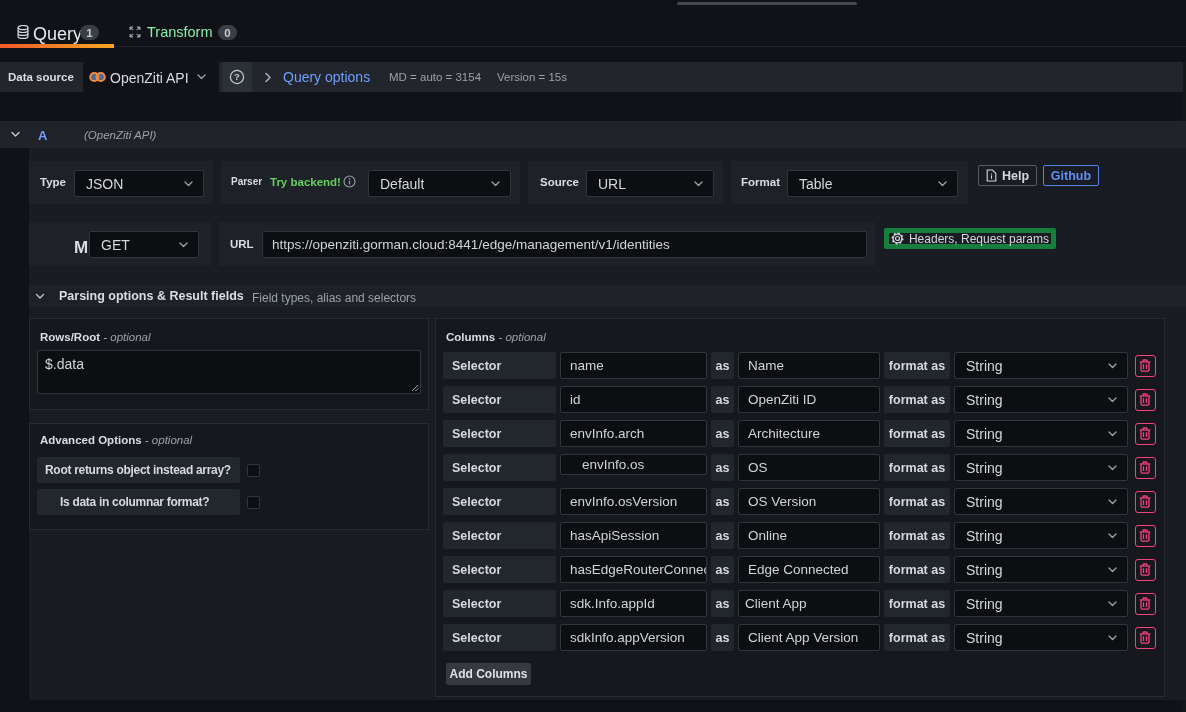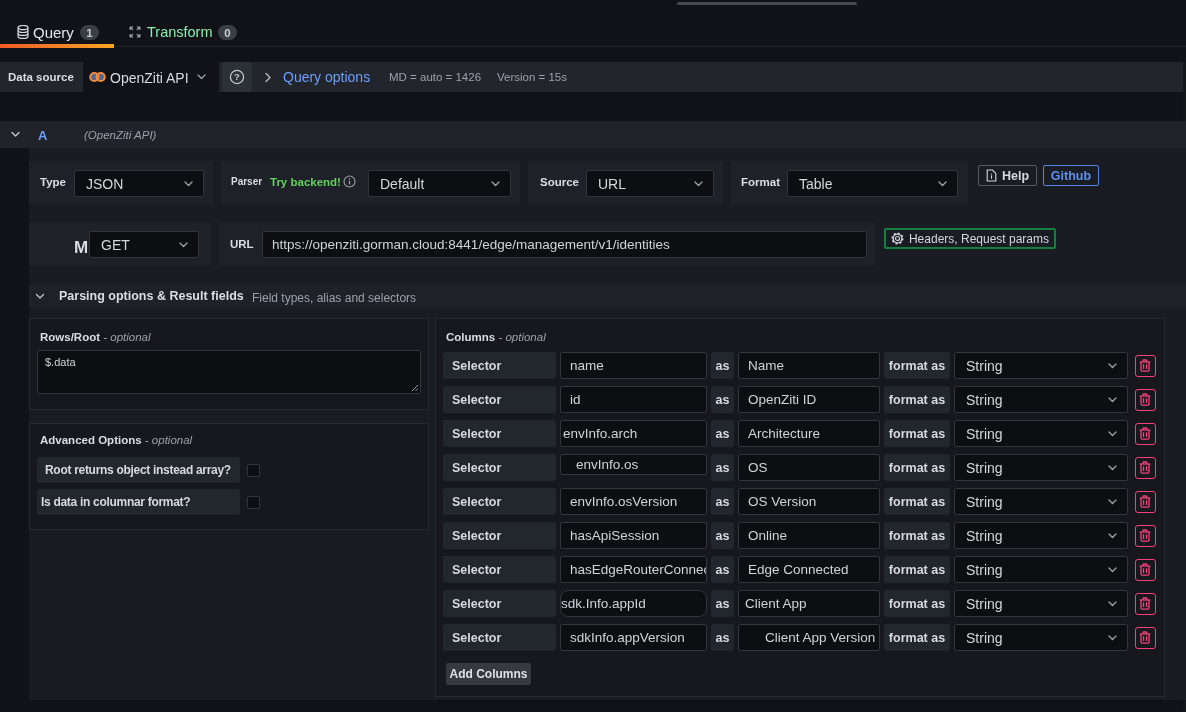"Query" div.abs { font-size: 15px -> 18px }
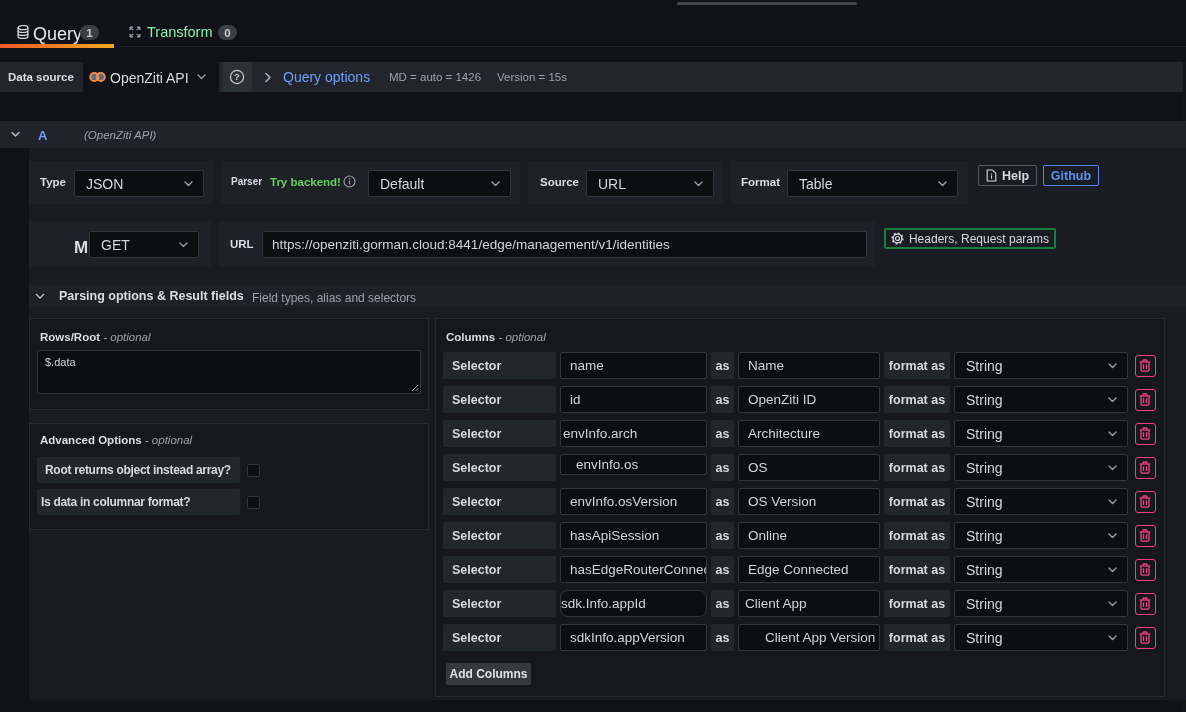"MD = auto = 1426" div.abs { text: 1426 -> 3154 }
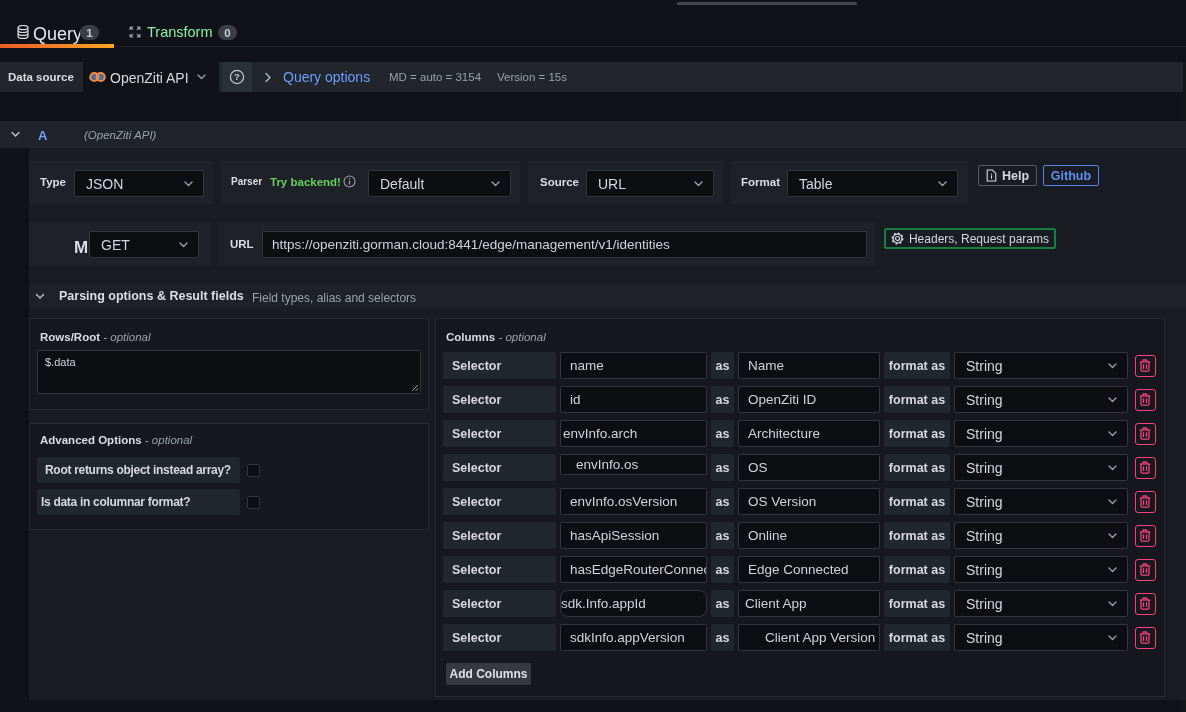"Headers, Request params" div.btn { border: 2px solid #15803d -> 5px solid #15803d }
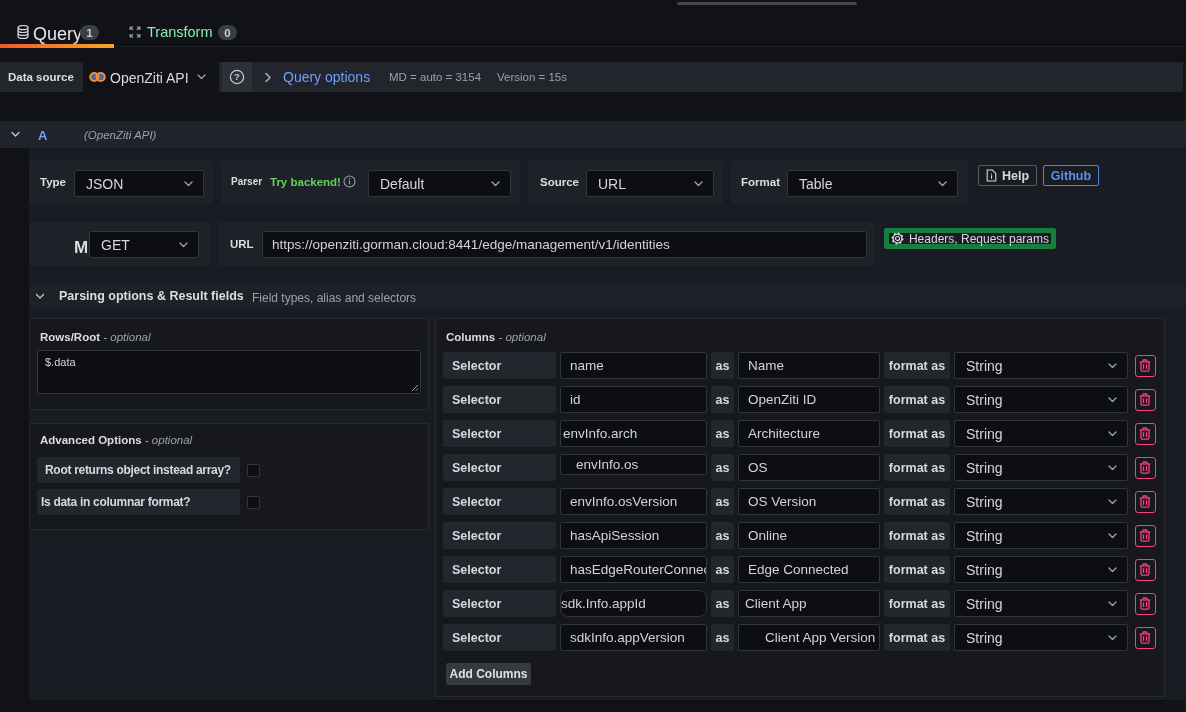"$.data" div.abs { font-size: 11px -> 14px }
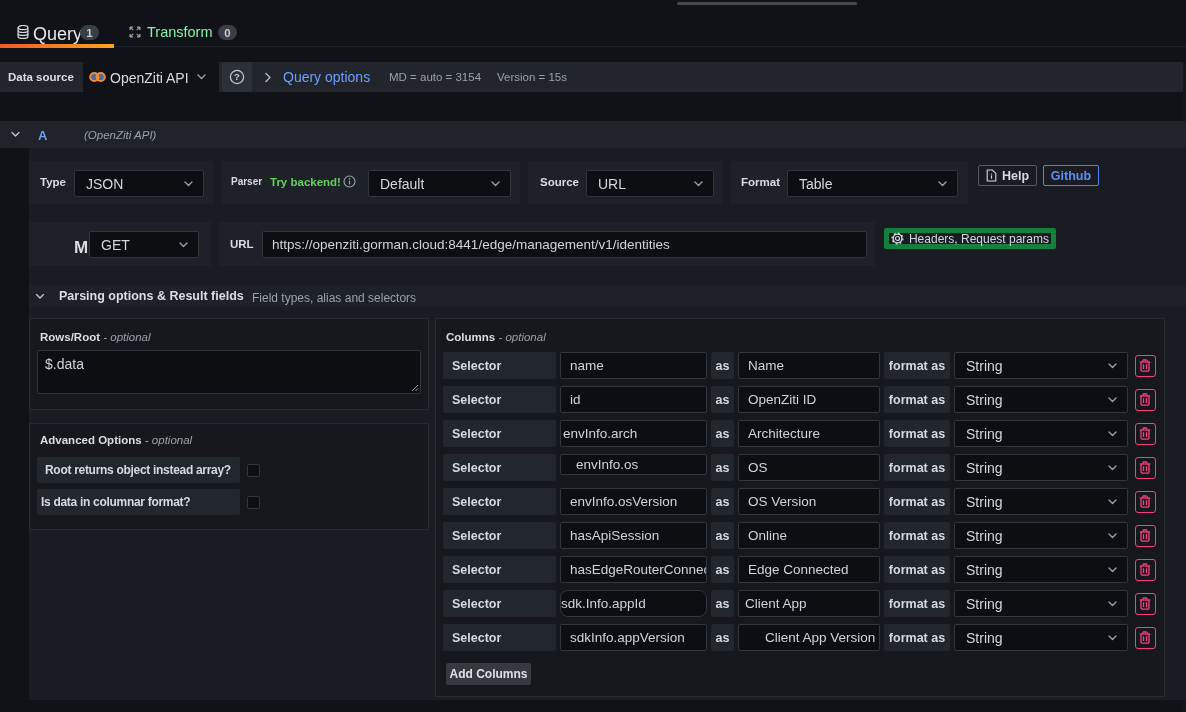"envInfo.arch" div.inp { padding-left: 2px -> 9px }
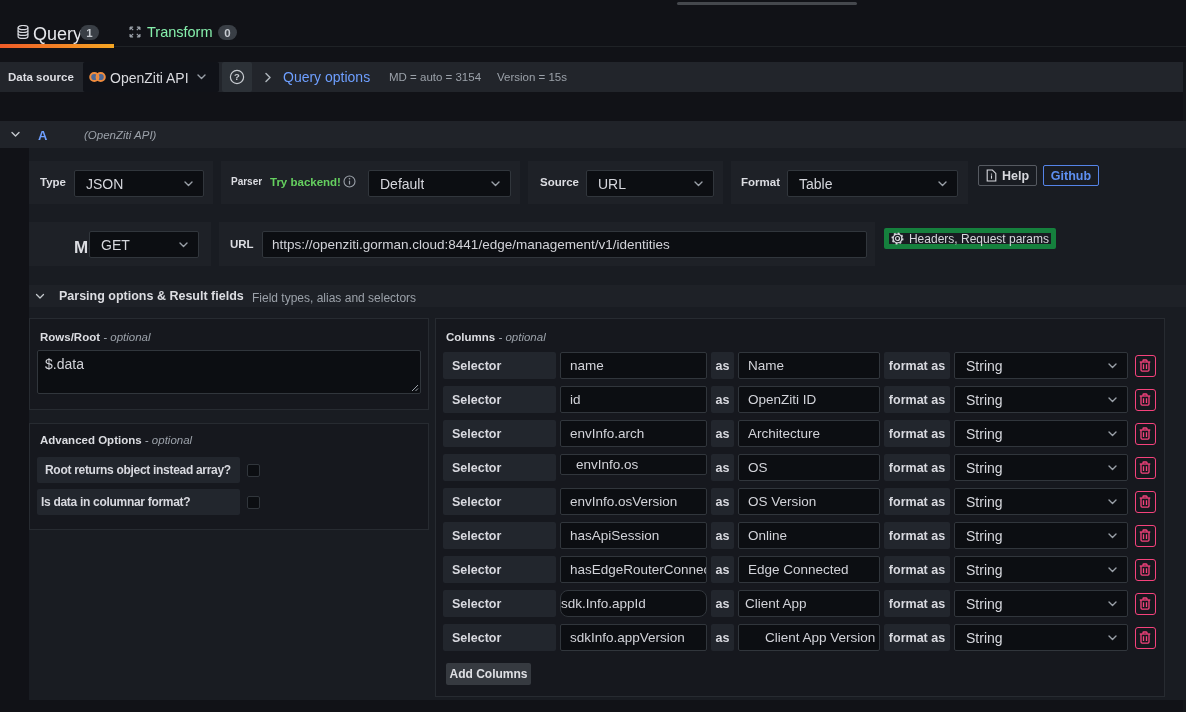"envInfo.os" div.inp { padding-left: 15px -> 21px }
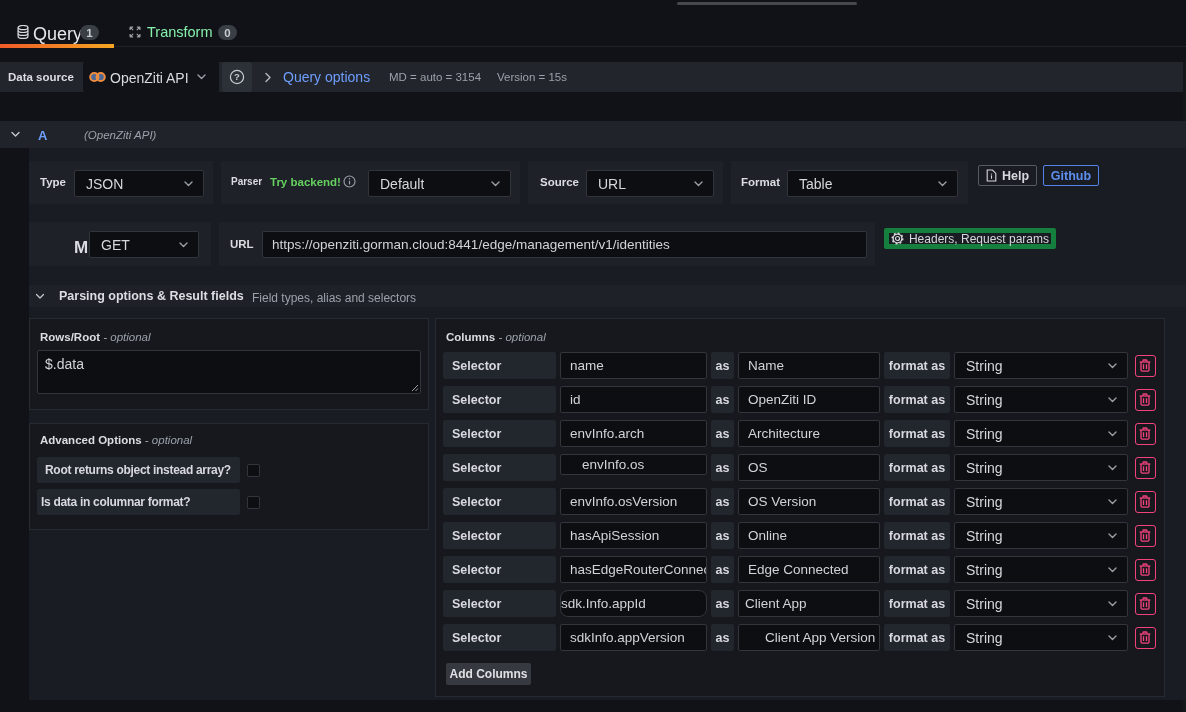"Is data in columnar format?" div.pill { padding-left: 4px -> 23px }
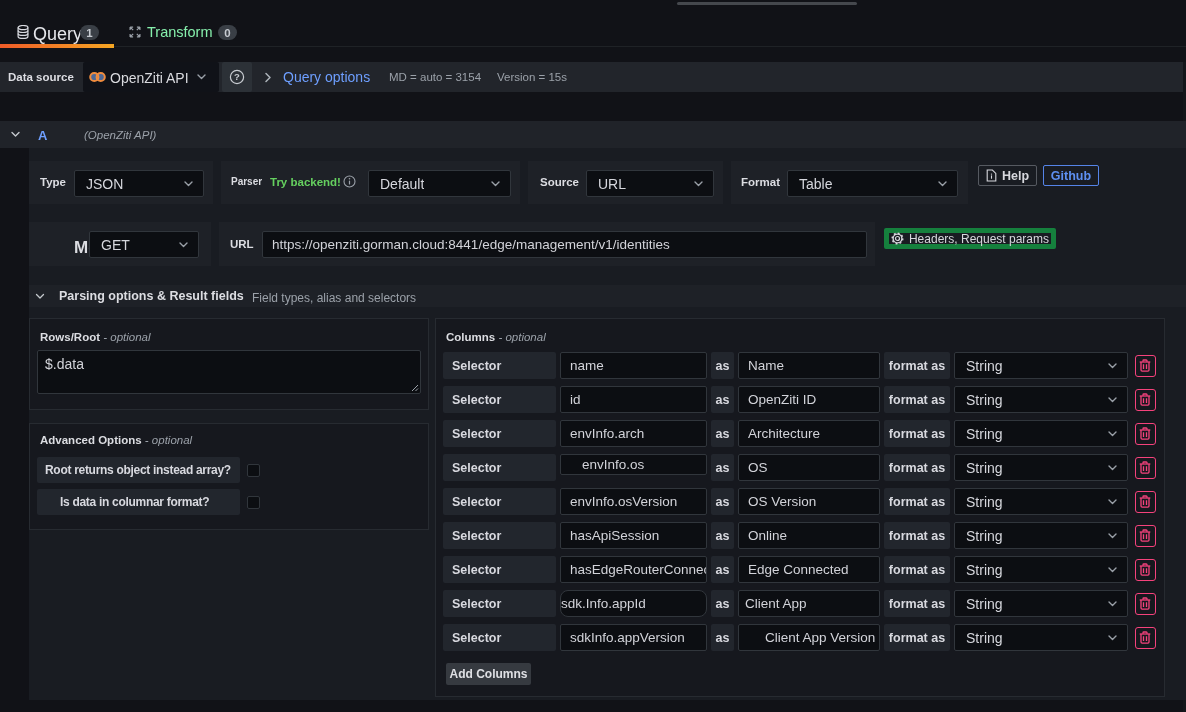"sdk.Info.appId" div.inp { border-radius: 8px -> none; padding-left: 0 -> 9px }
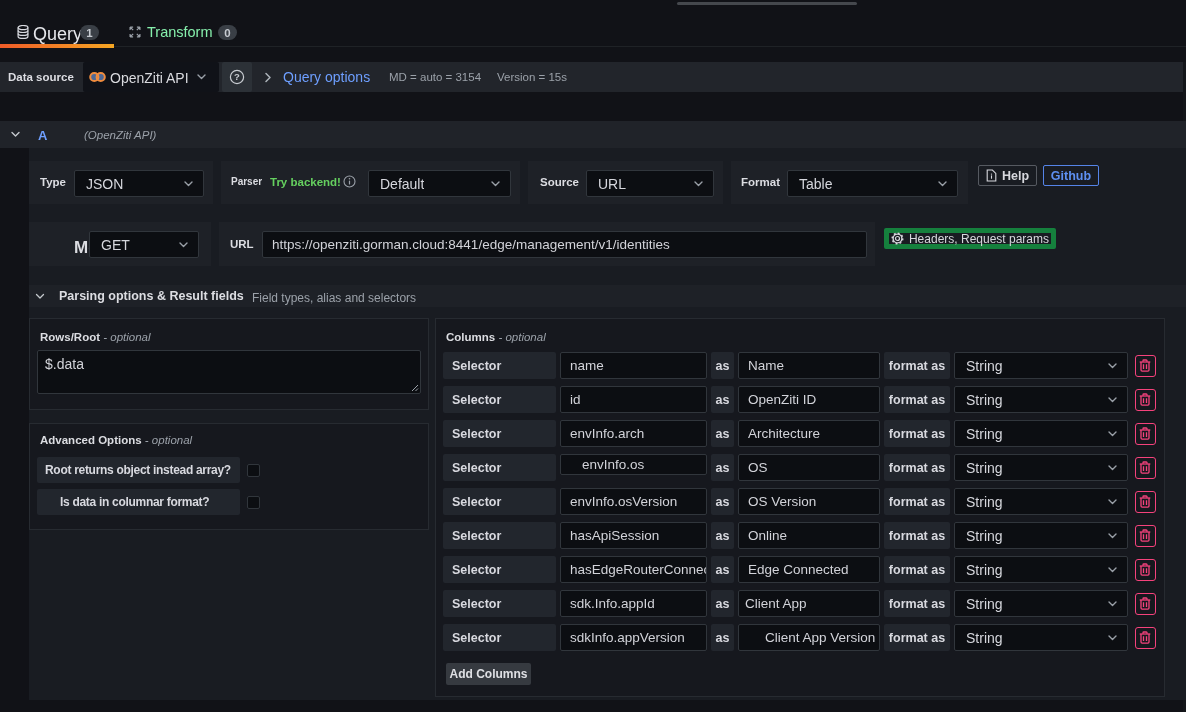"Client App Version" div.inp { padding-left: 26px -> 9px }
